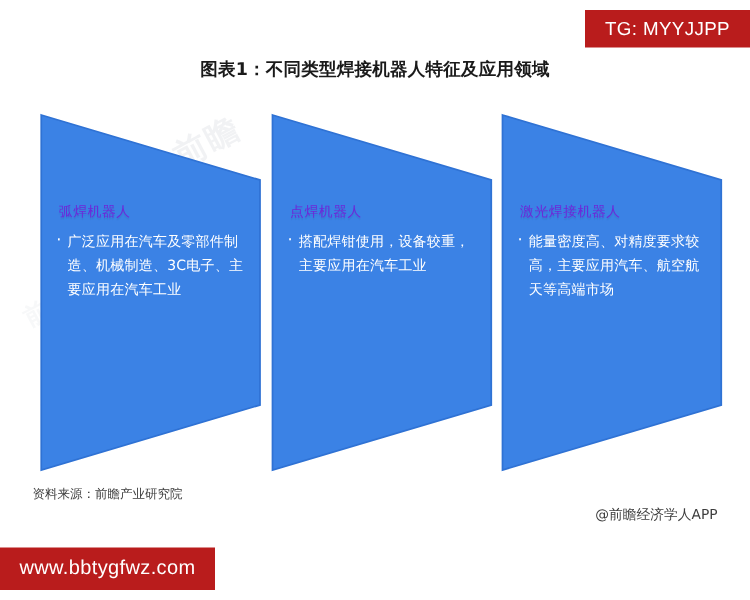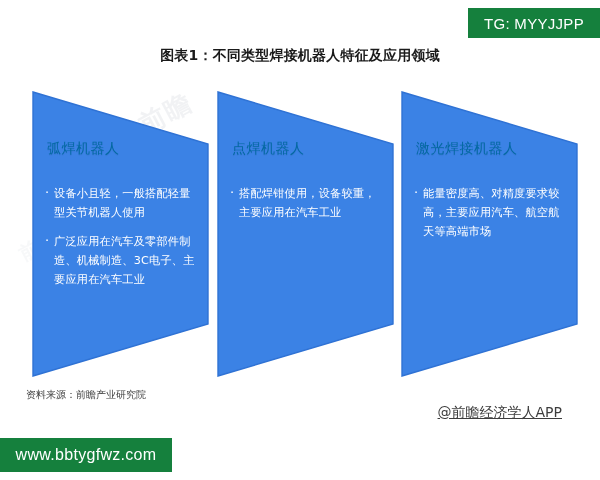"TG: MYYJJPP" .wm-badge { background: #15803d -> #b91c1c }
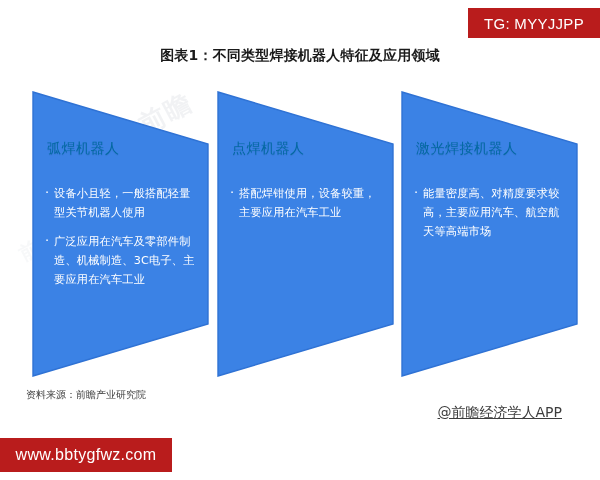"弧焊机器人" .panel-heading { color: #0369a1 -> #6d28d9; font-size: 14px -> 11px; top: 52px -> 74px }
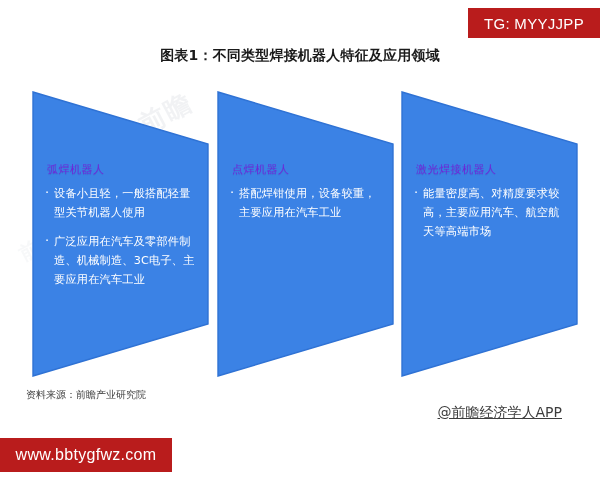"设备小且轻，一般搭配轻量型关节机器人使用" li { html: <li>设备小且轻，一般搭配轻量型关节机器人使用</li> -> none }
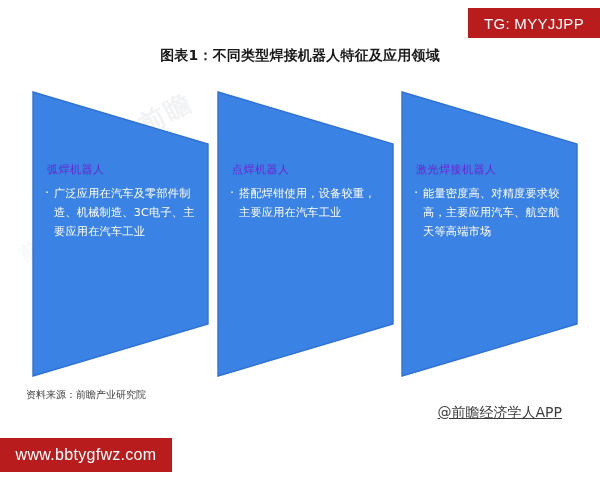"@前瞻经济学人APP" #app-attribution { font-size: 14px -> 11px; right: 38px -> 26px; text-decoration: underline -> none }
